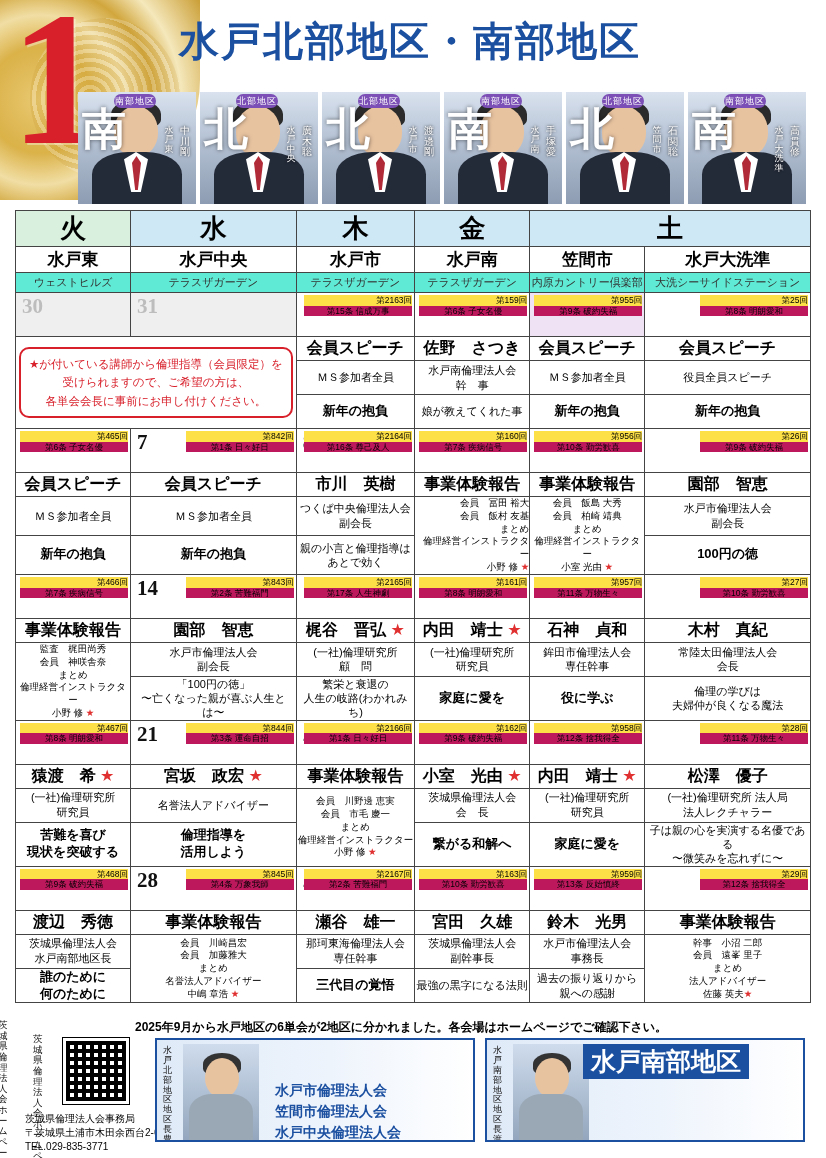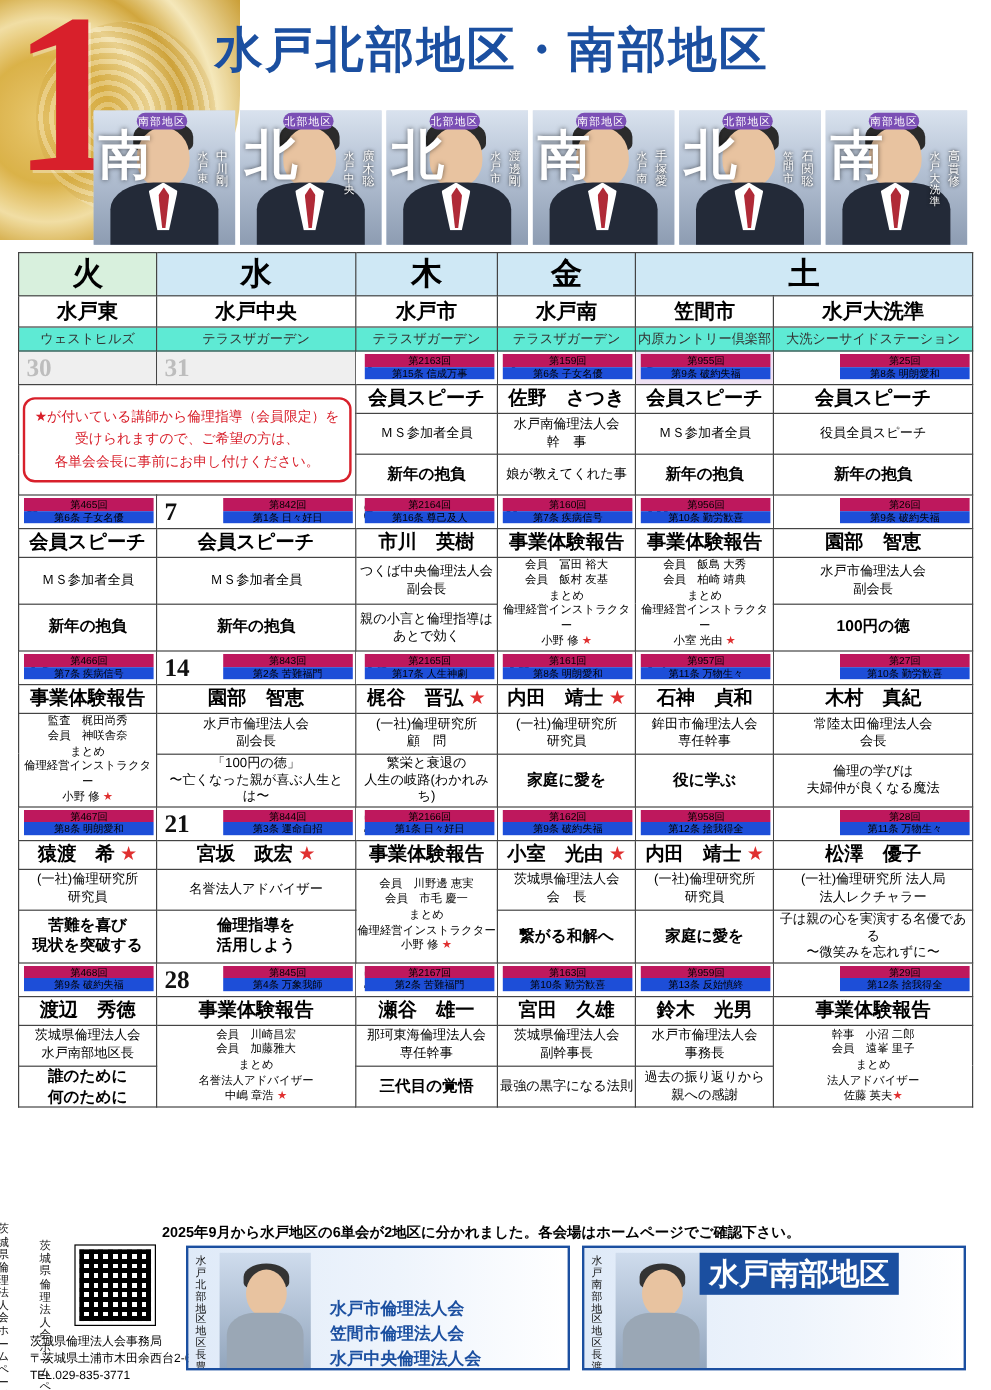"30" .daycell { height: 28px -> 44px }
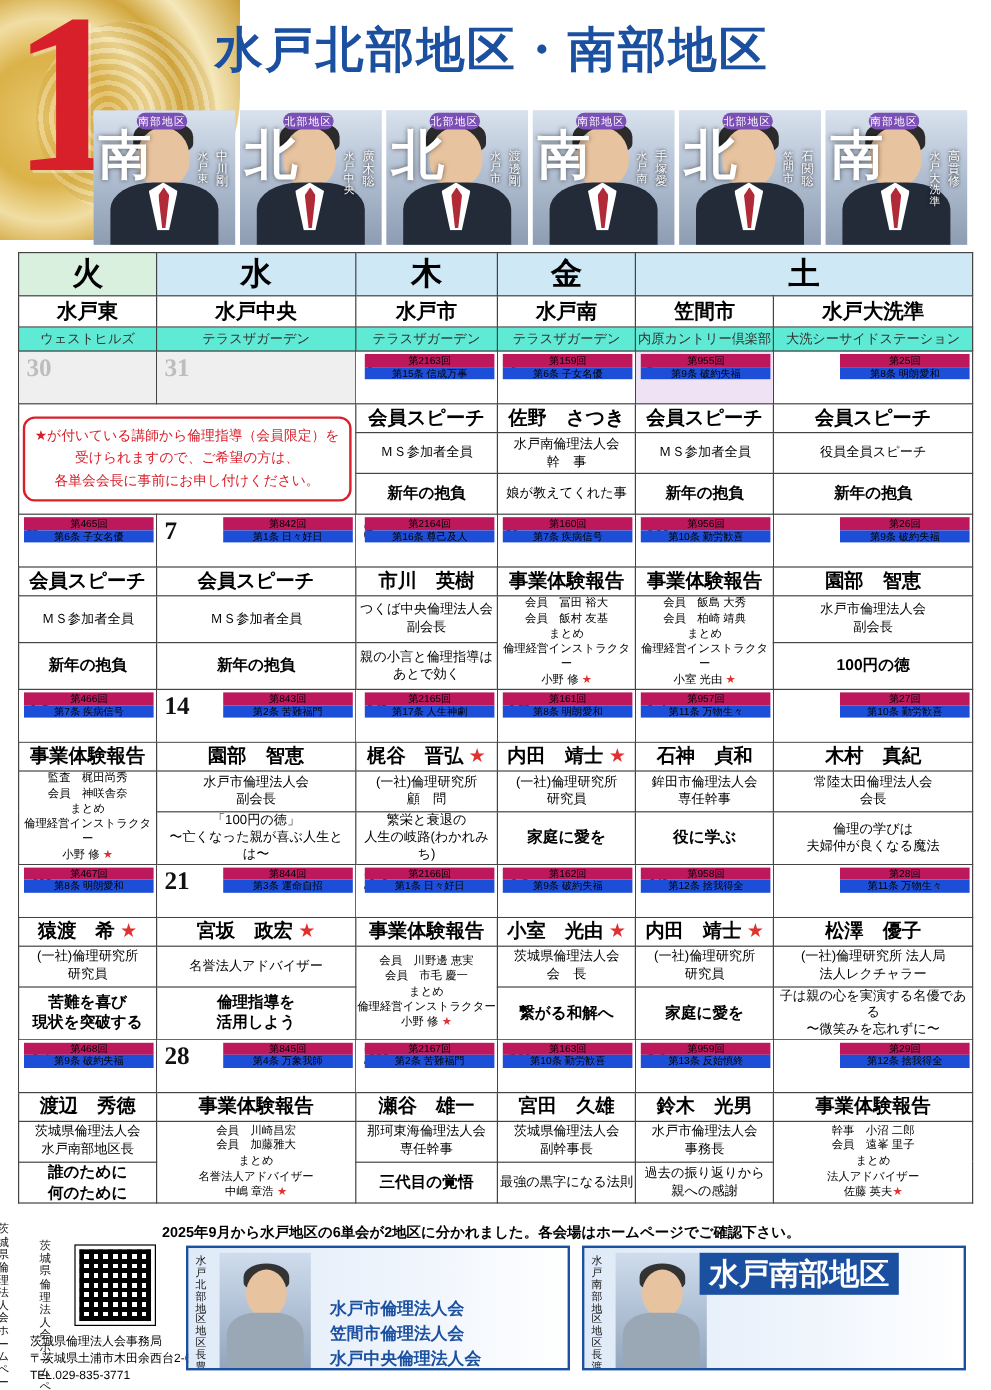"第2163回" .tag .t1 { background: #be185d -> #fde047; text-align: none -> right }
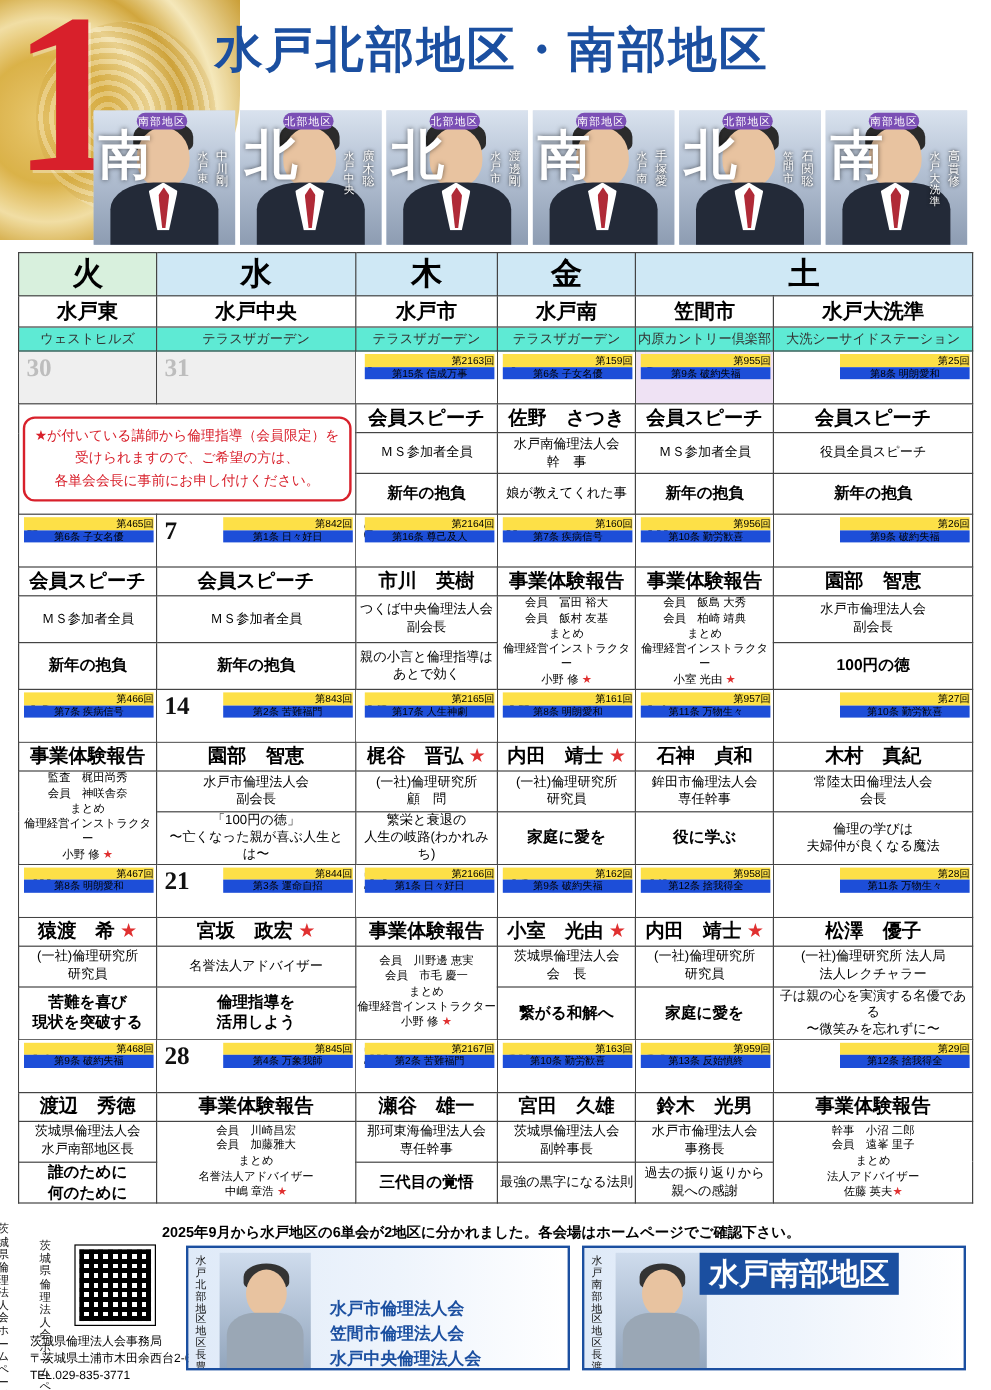"第15条 信成万事" .tag .t2 { background: #1d4ed8 -> #be185d }
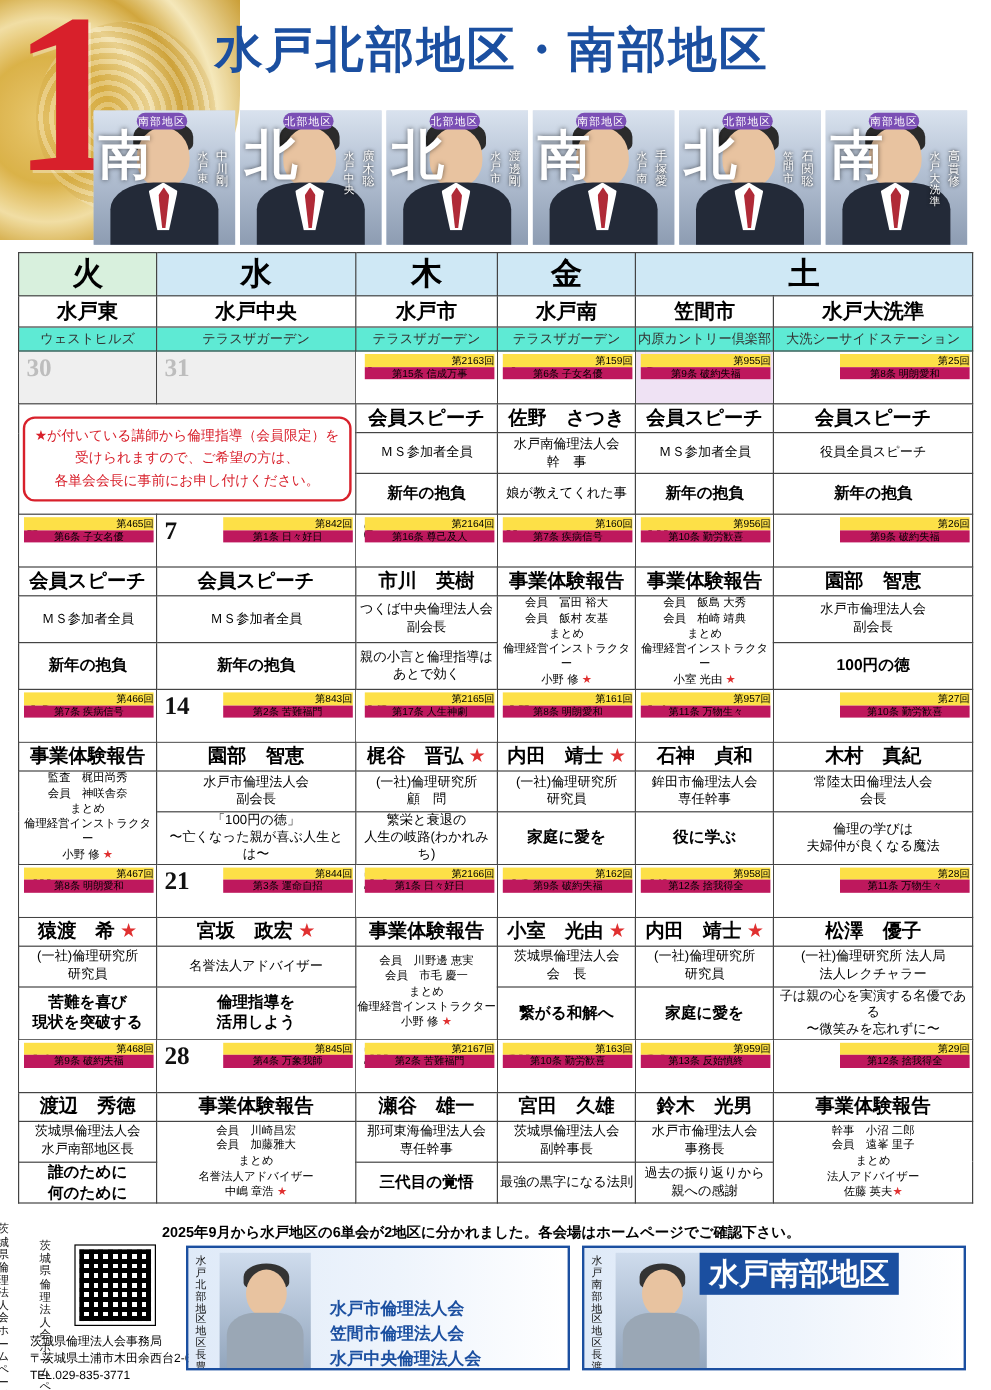"会員 冨田 裕大" td.row-mid { text-align: none -> right }
